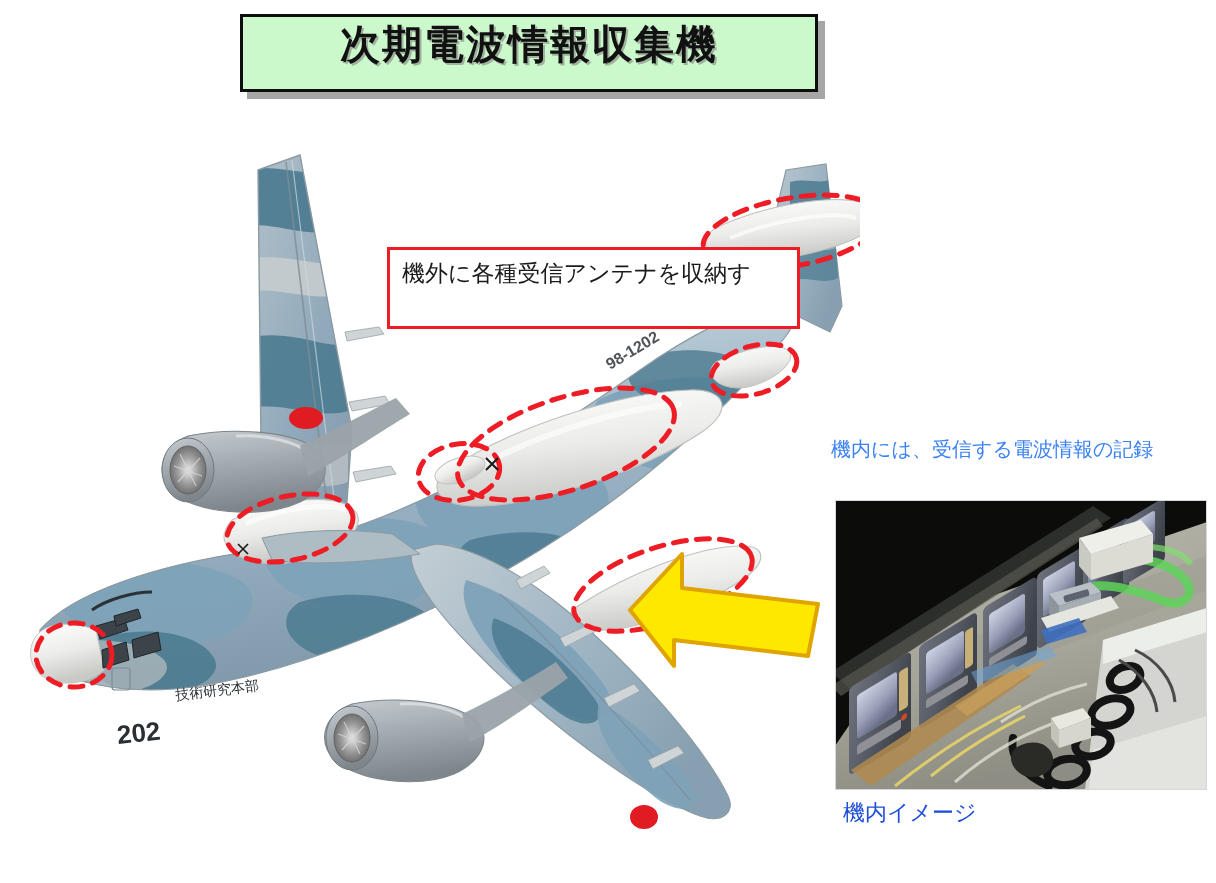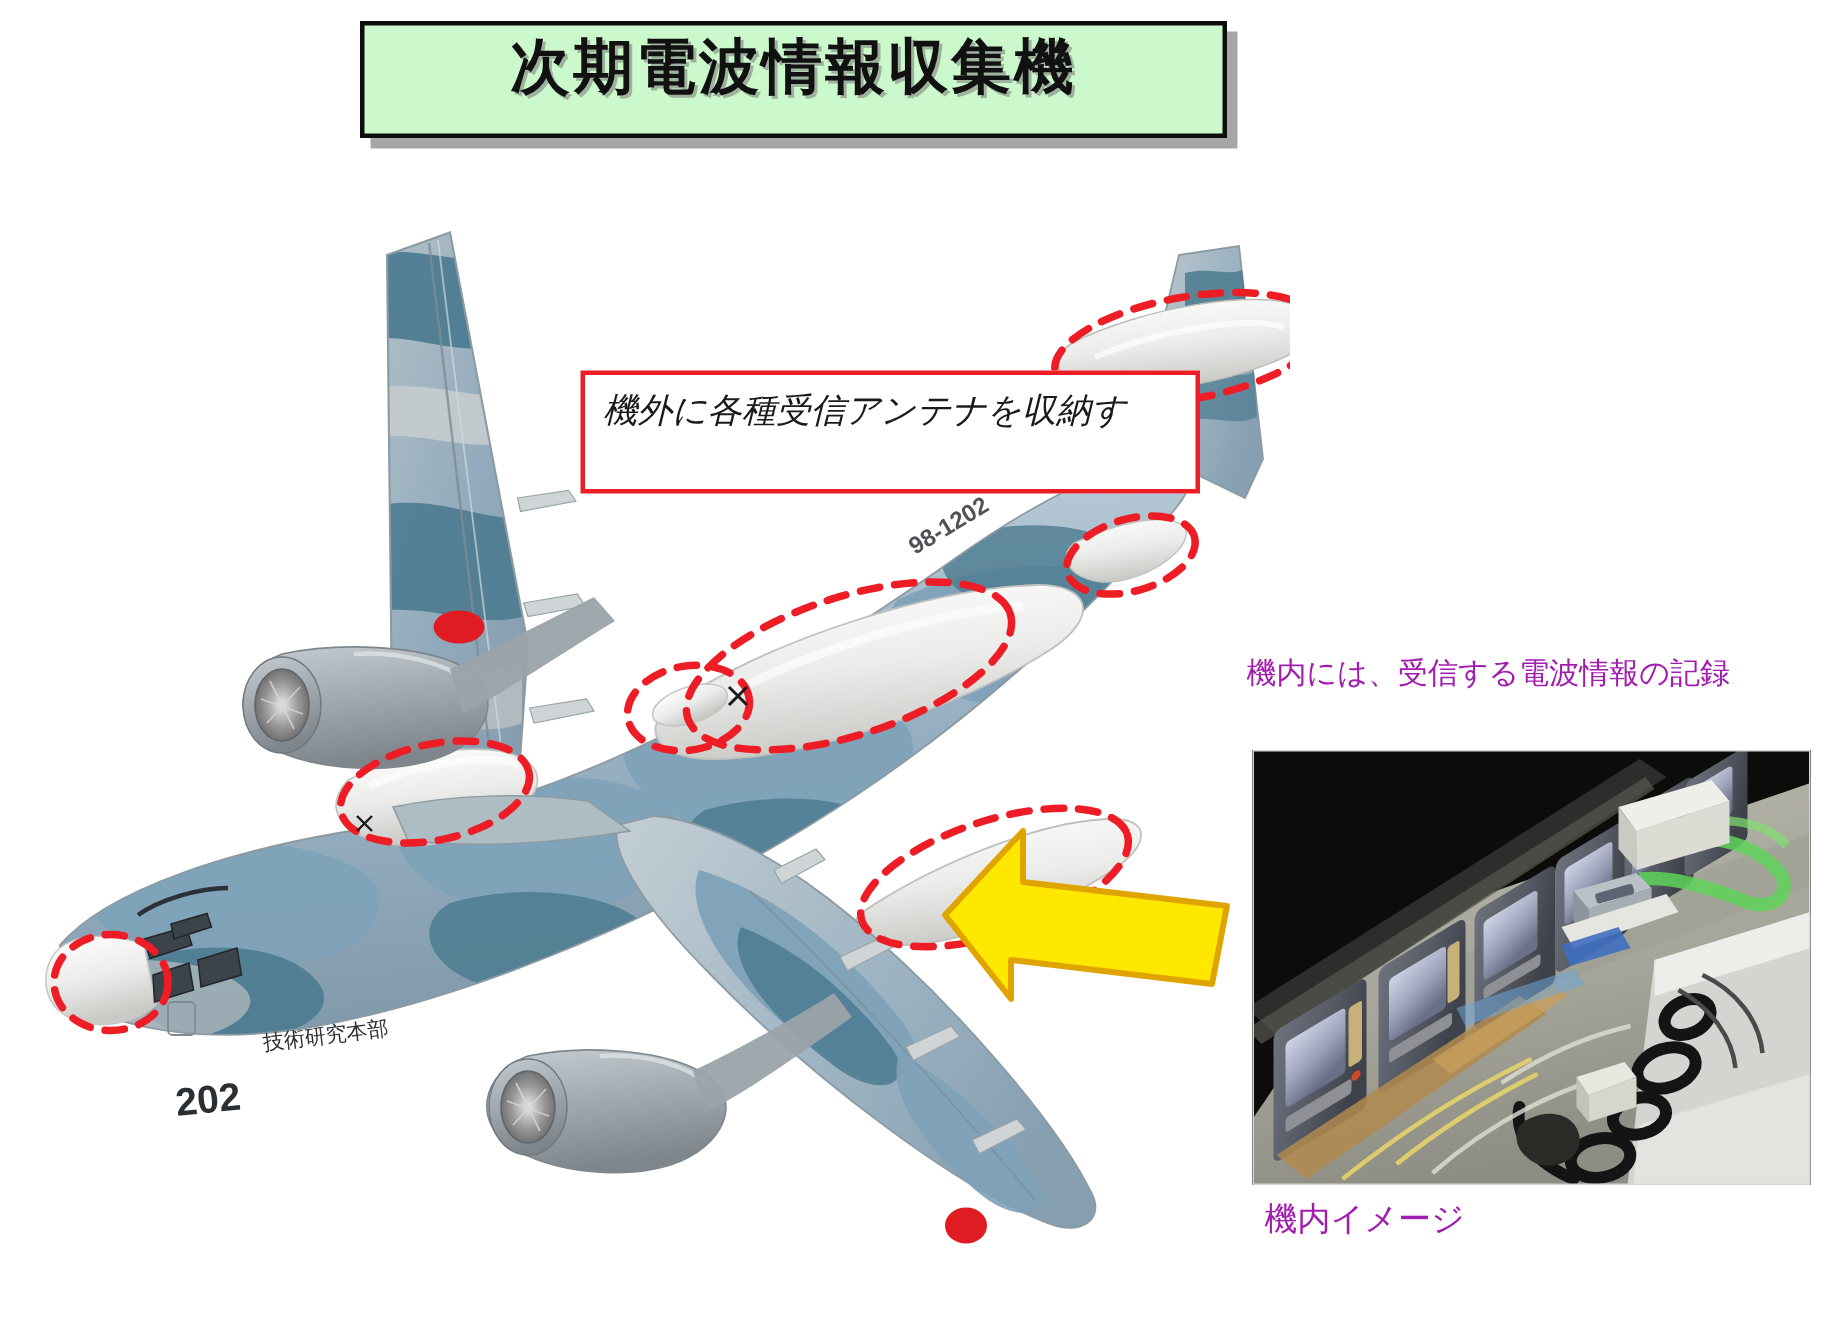"機外に各種受信アンテナを収納す" #callout-antenna .line { font-style: italic -> none }
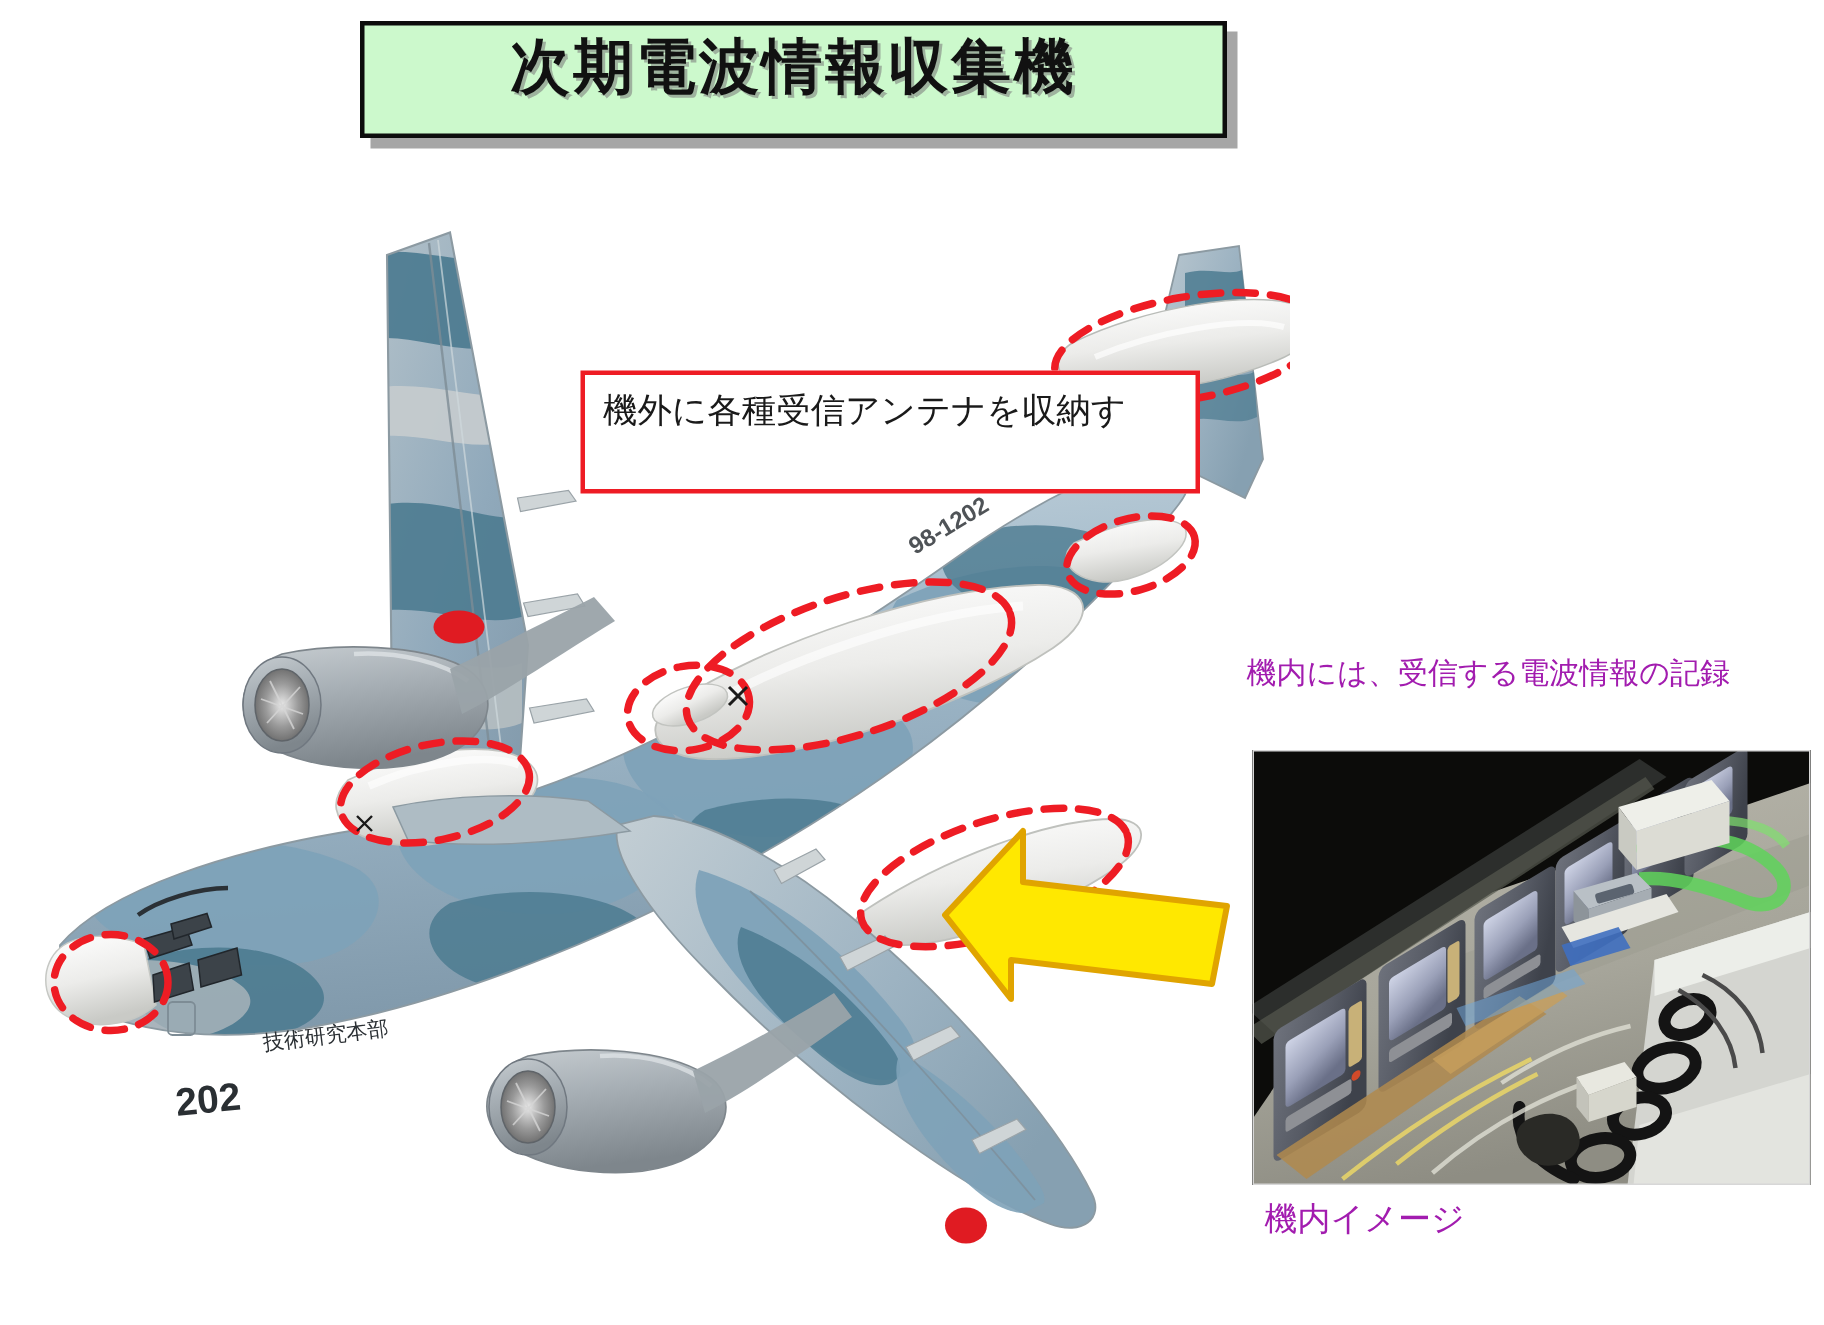"機内には、受信する電波情報の記録" #interior-note .line { color: #a21caf -> #3b82f6 }
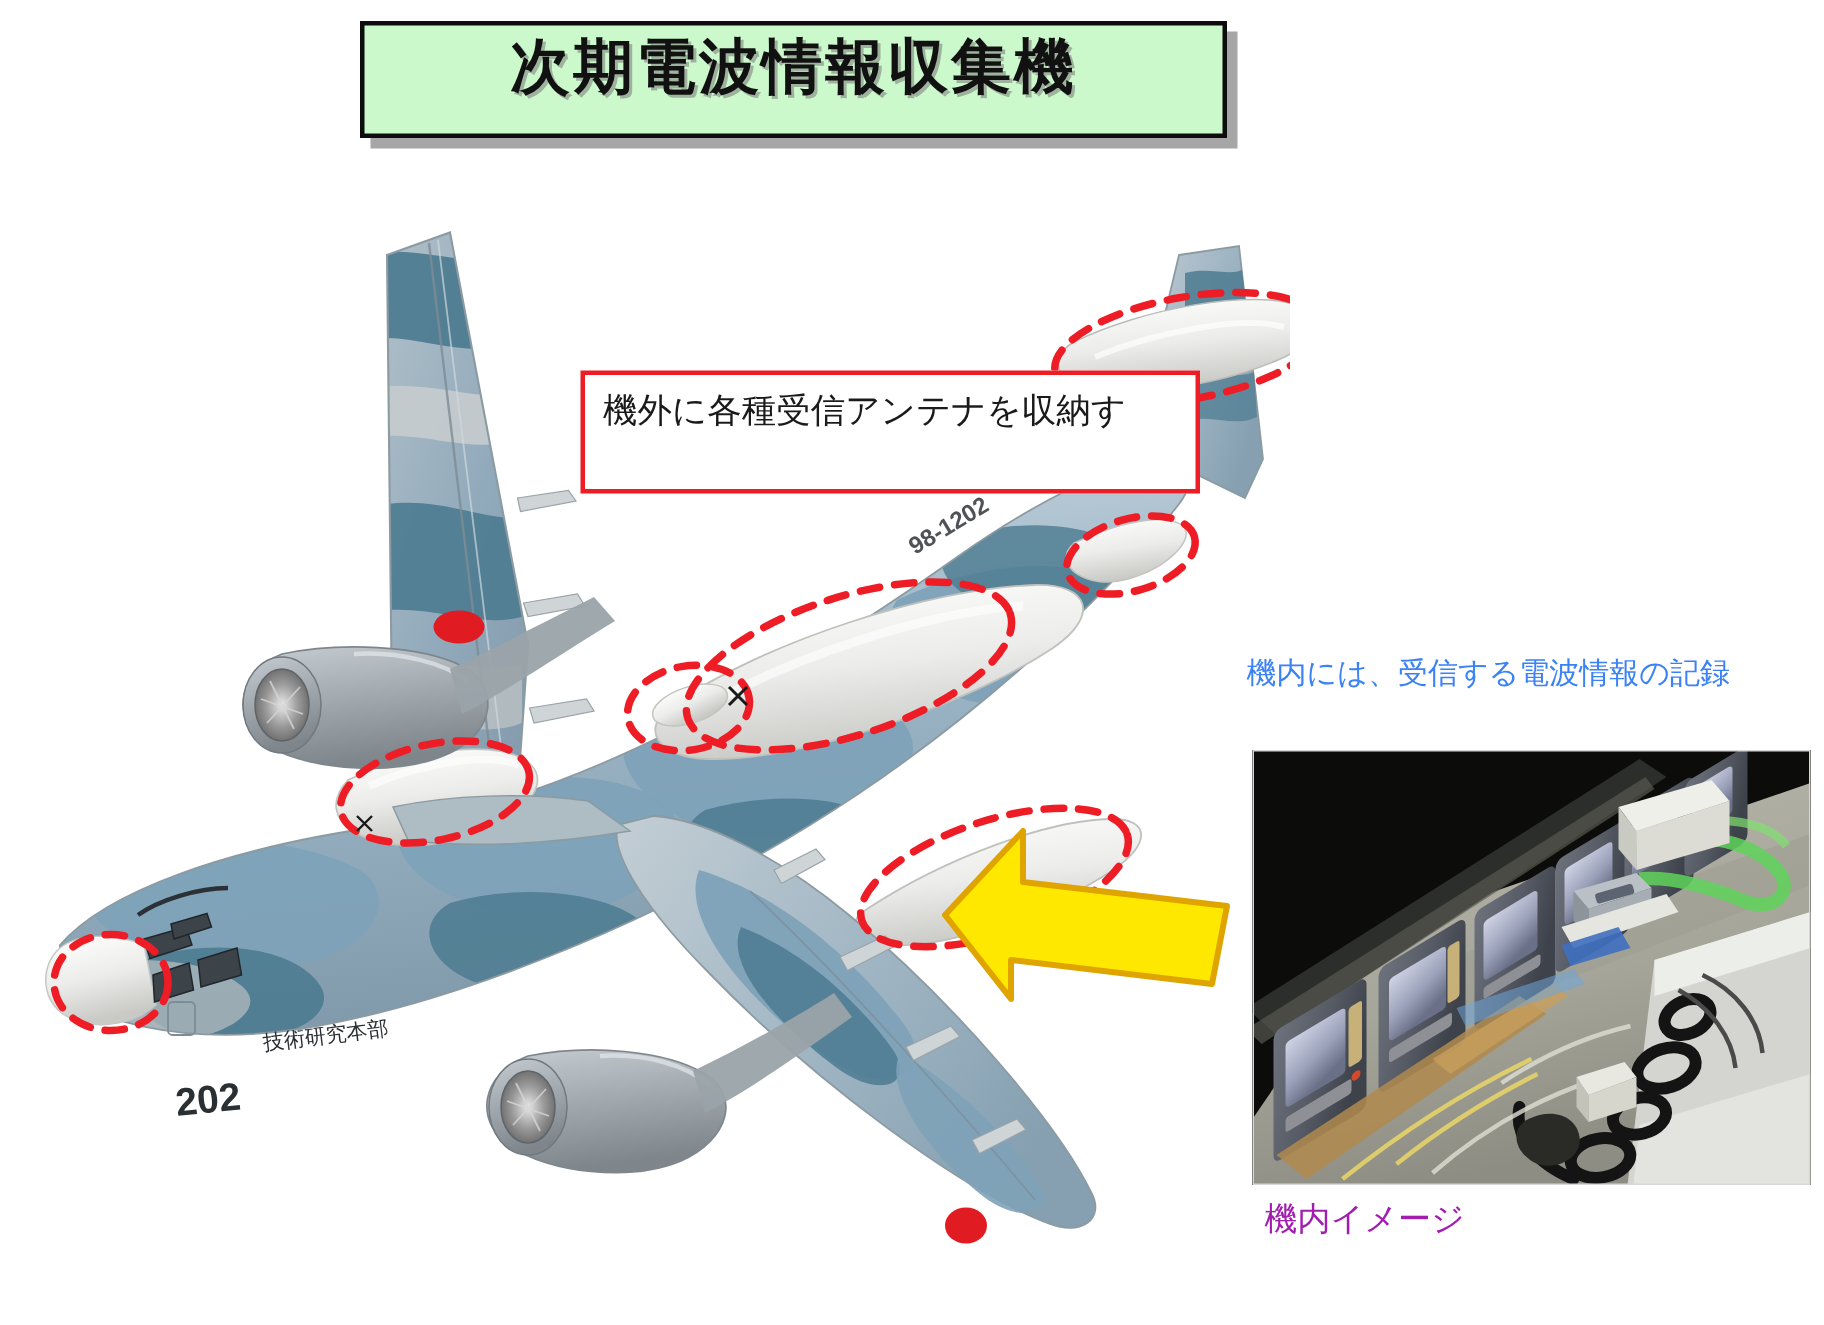"機内イメージ" #photo-caption { color: #a21caf -> #1d4ed8 }
